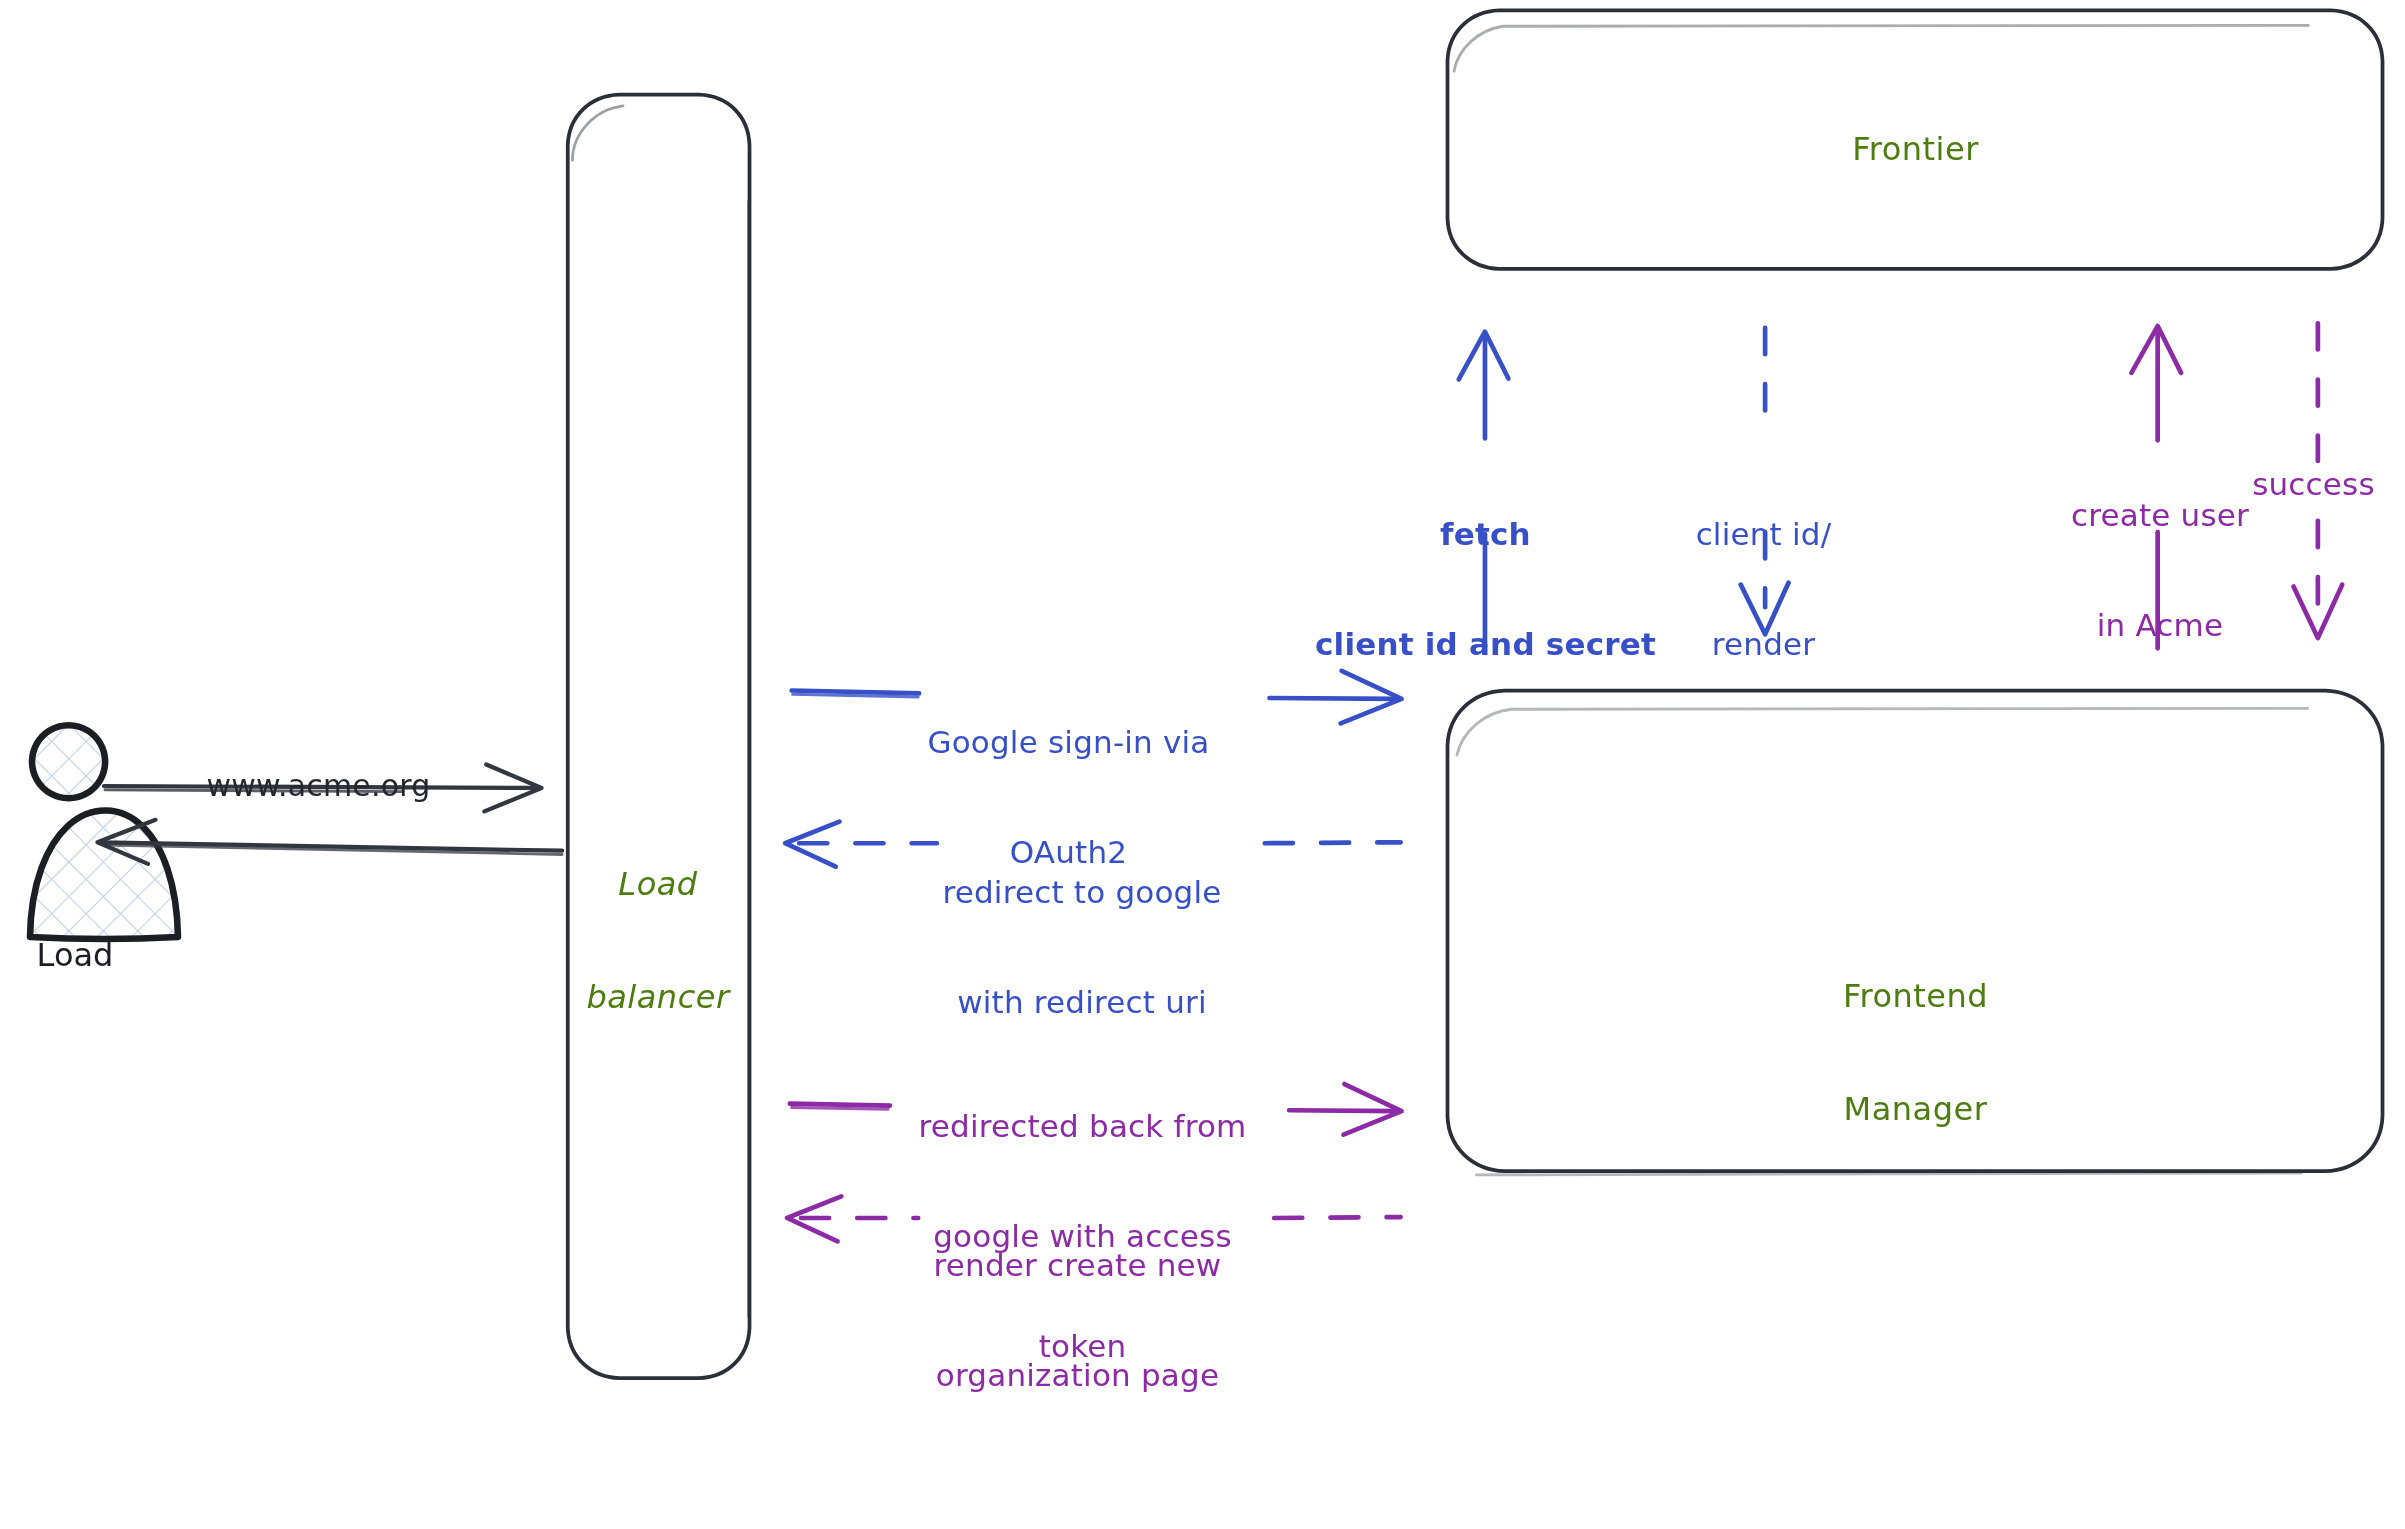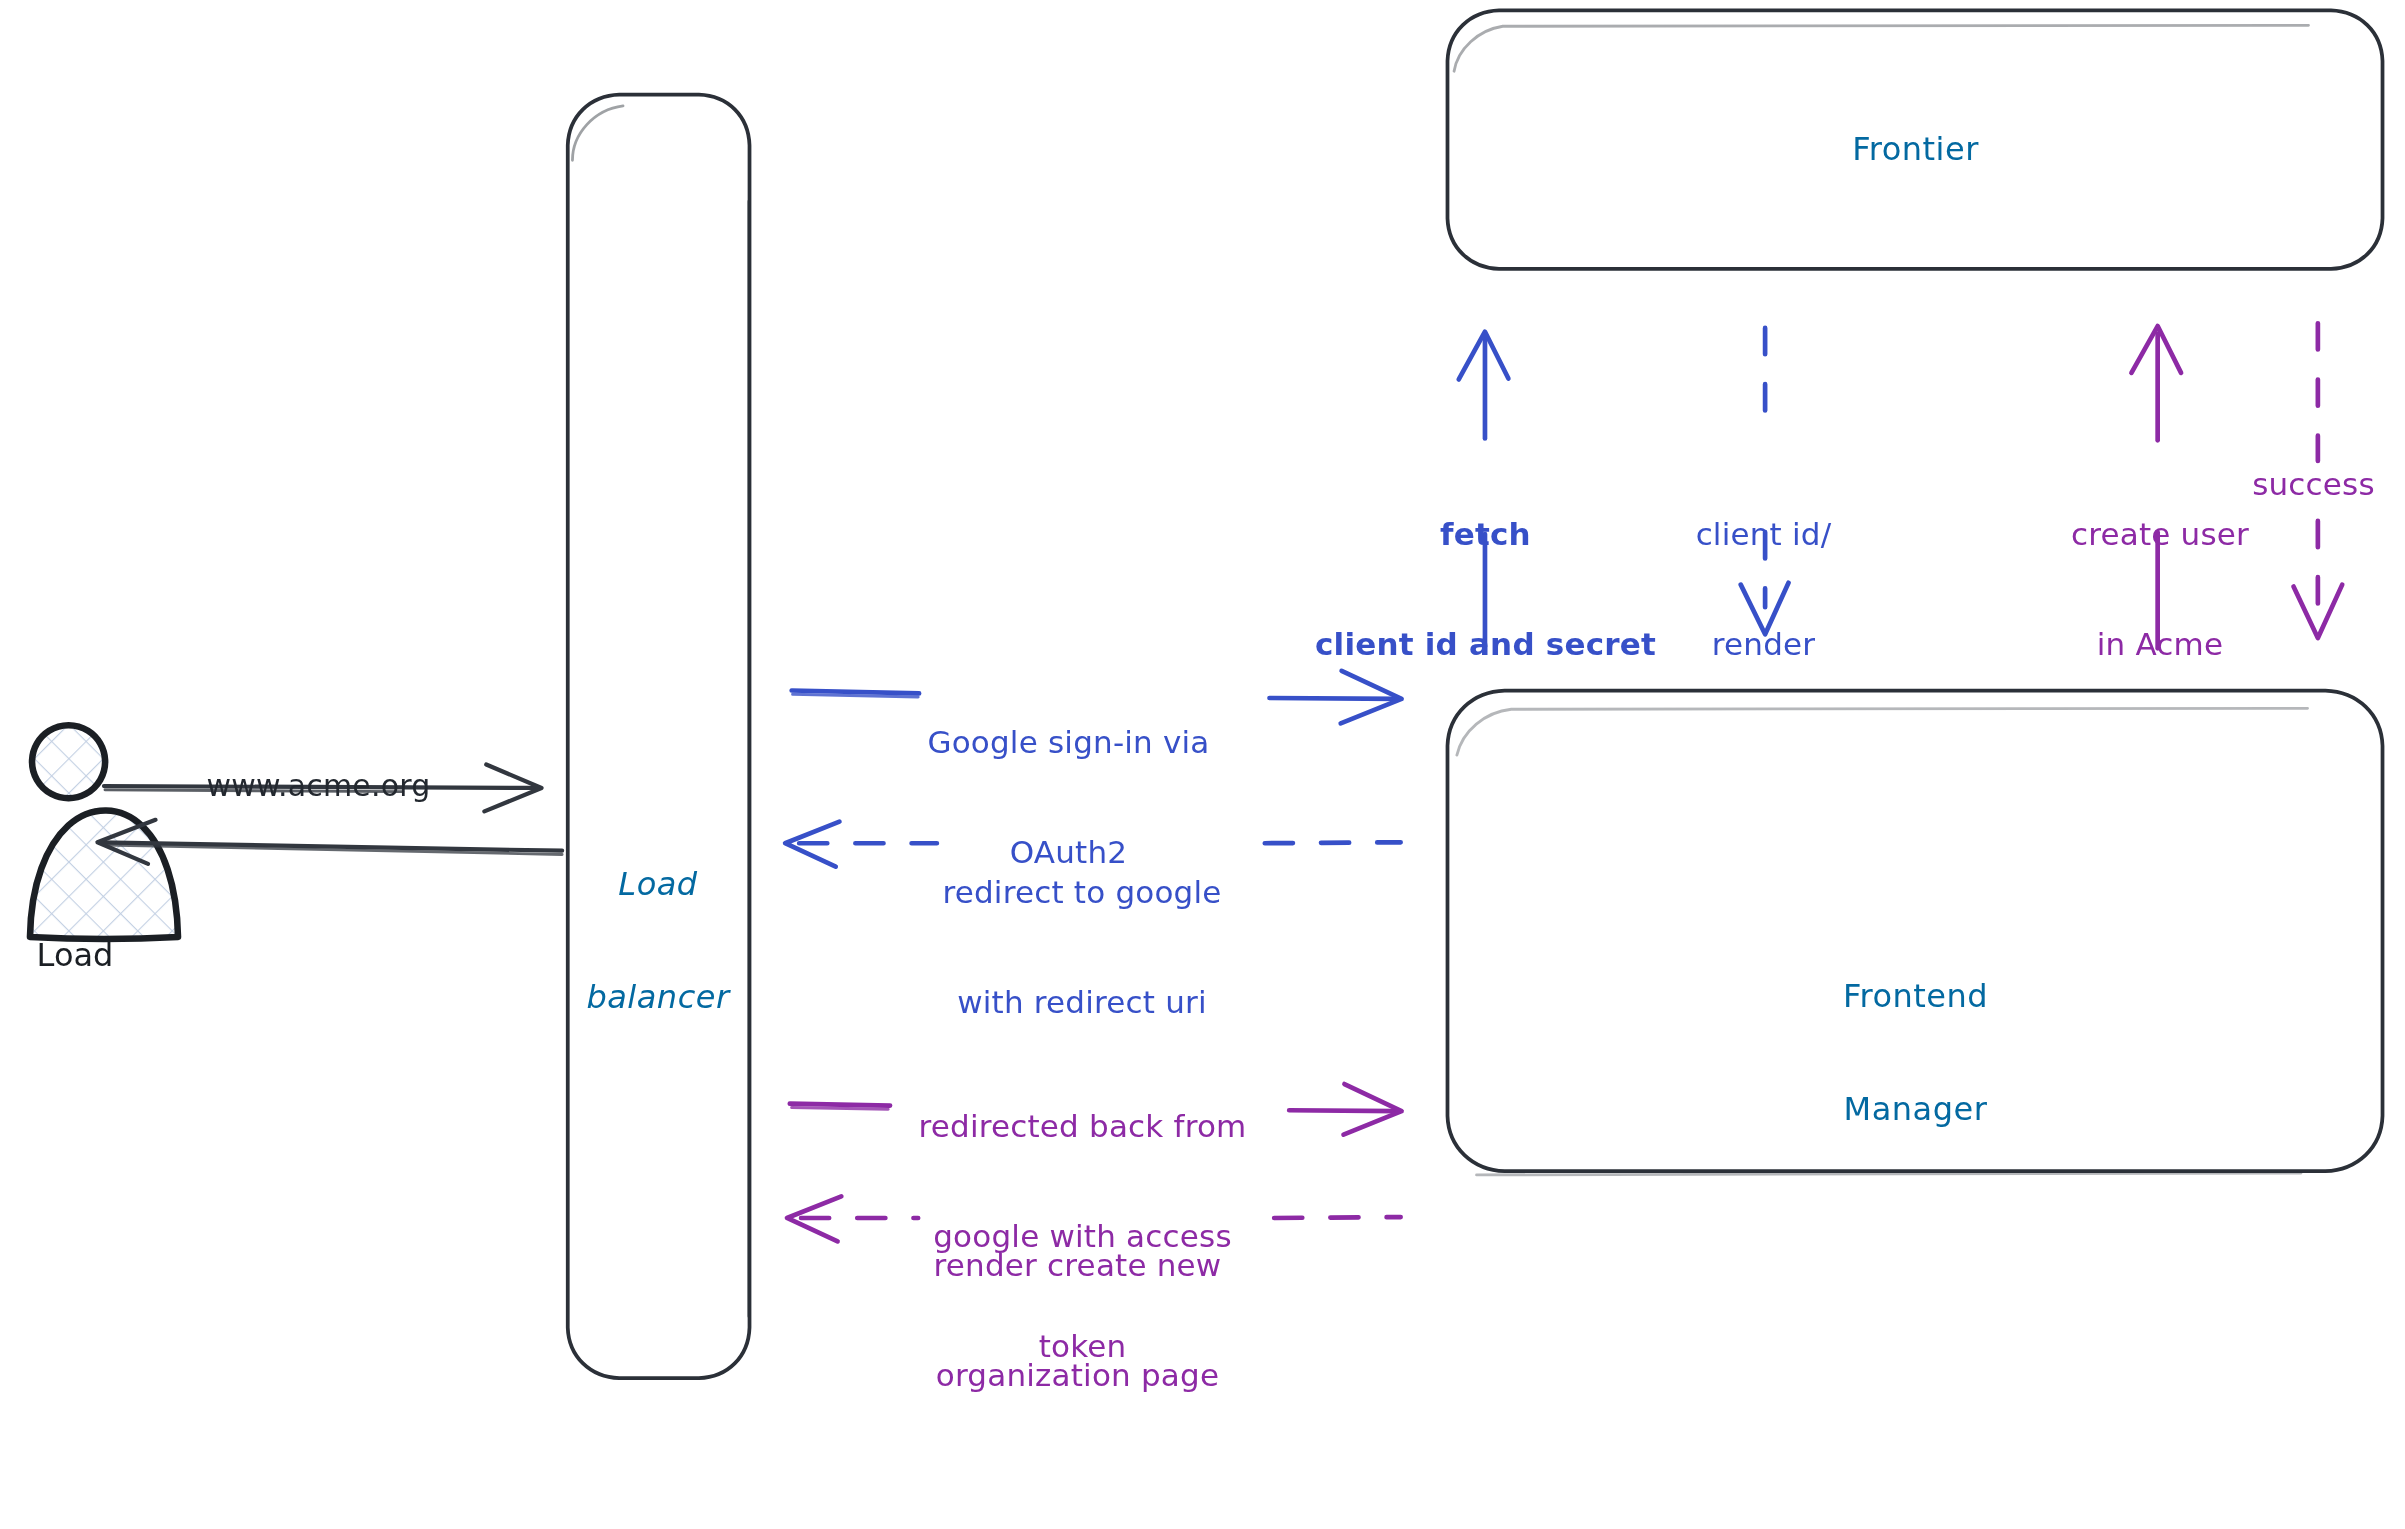"Frontier" .node-label { color: #0369a1 -> #4d7c0f }
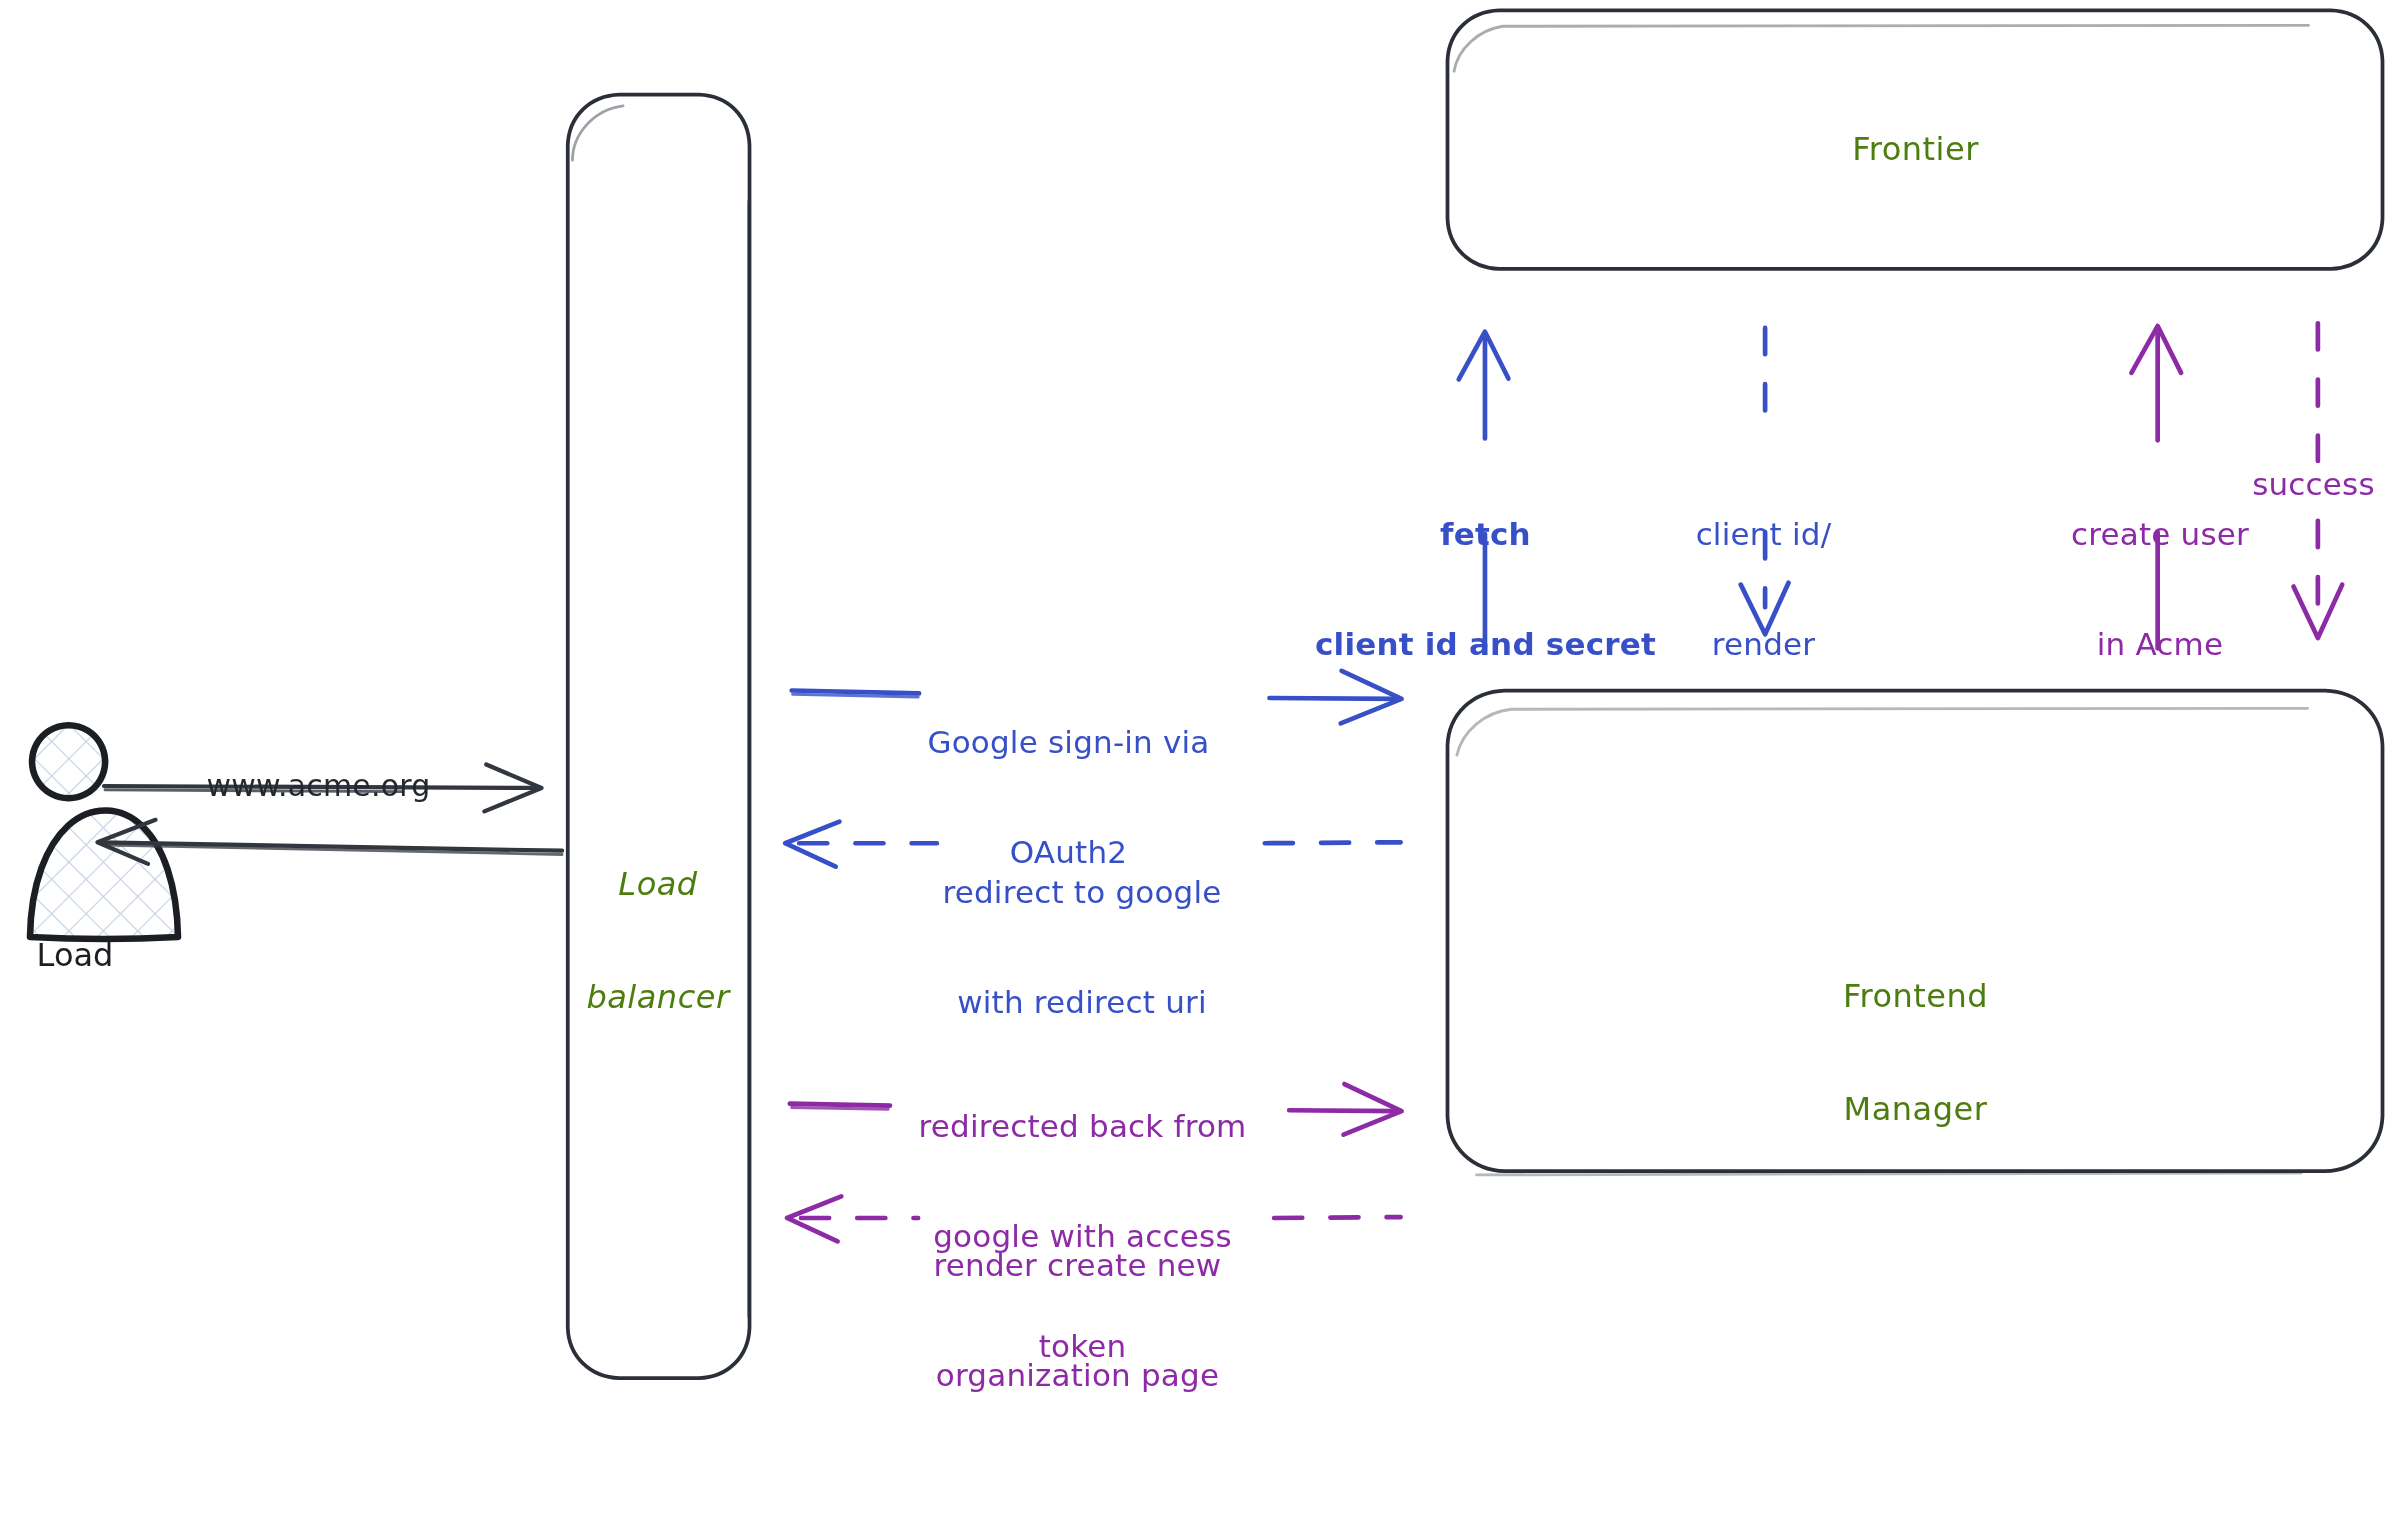"create user" div.lbl { top: 443px -> 424px }
